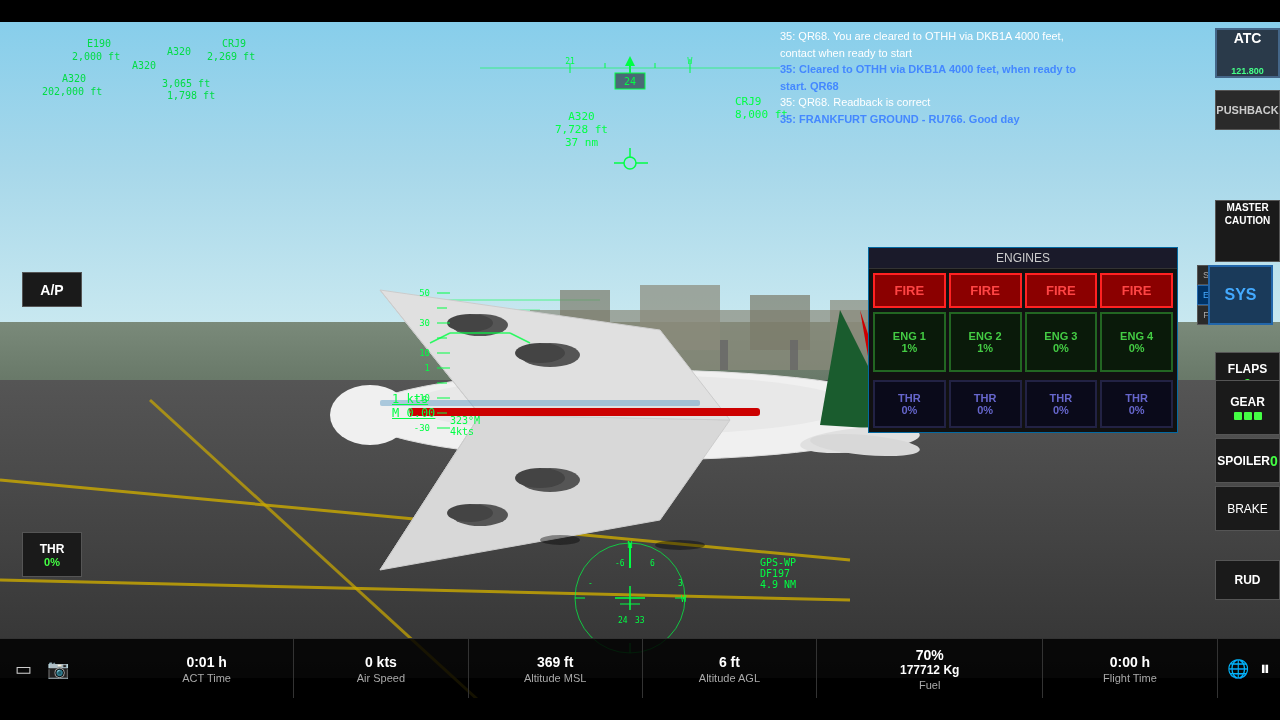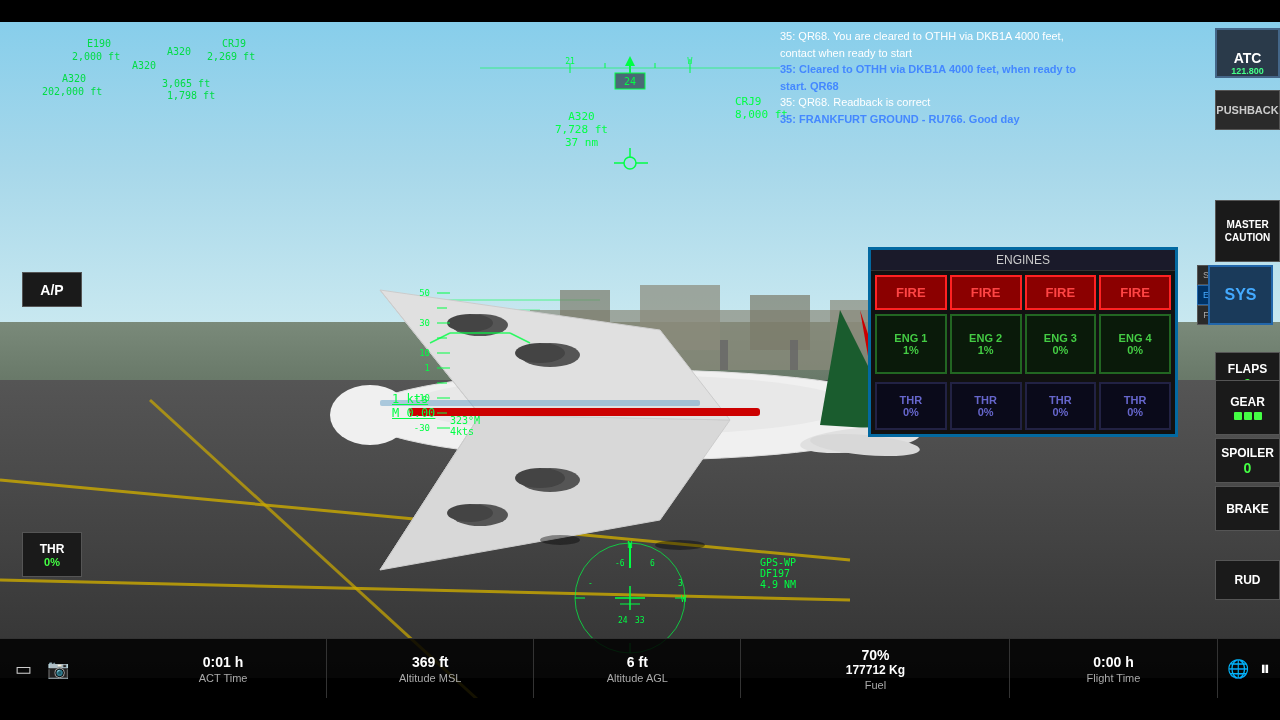"ATC" .atc-button { justify-content: flex-end -> space-between }
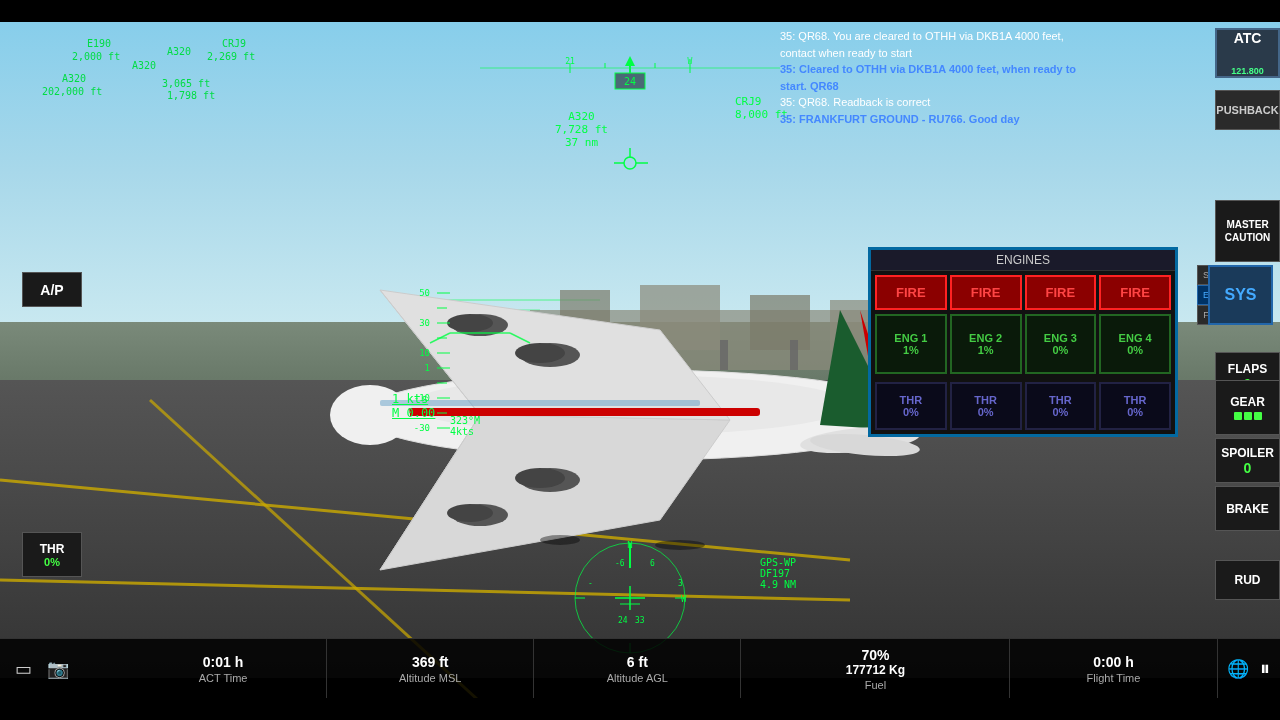"MASTER CAUTION" .master-caution { align-items: center -> flex-start }
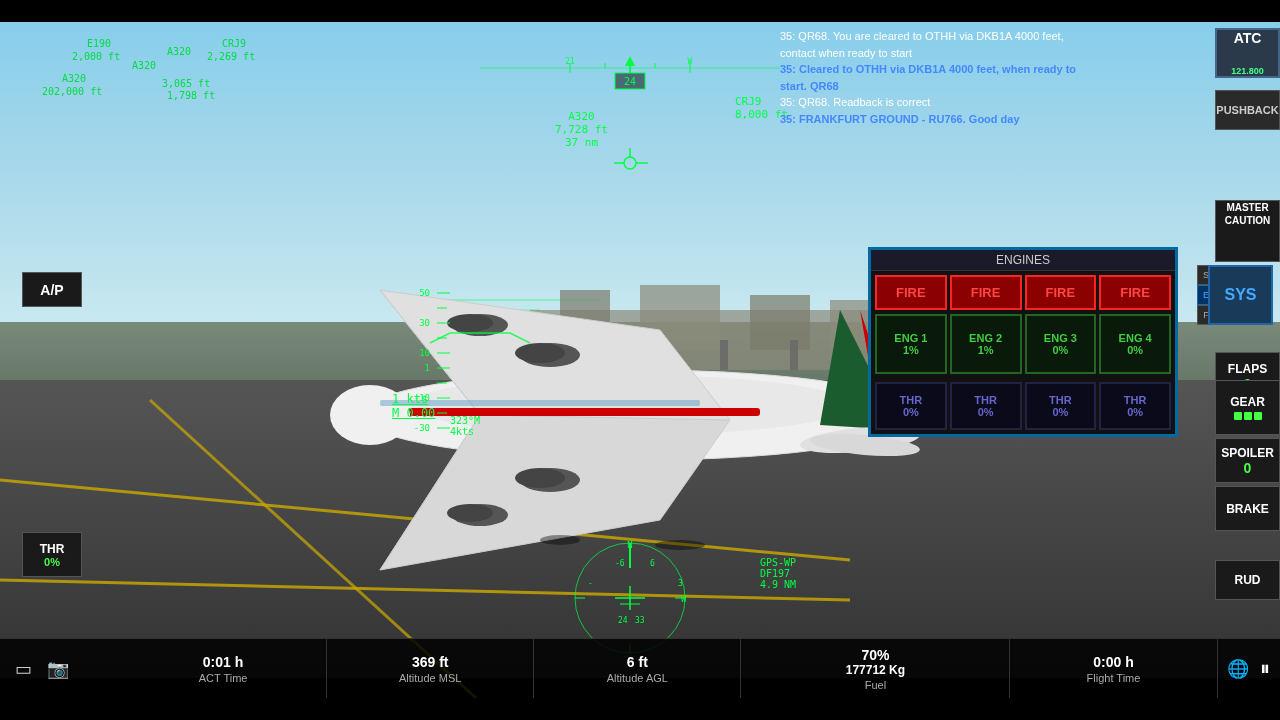"ENGINES" .engines-panel { border: 3px solid #0369a1 -> 1px solid #0369a1 }
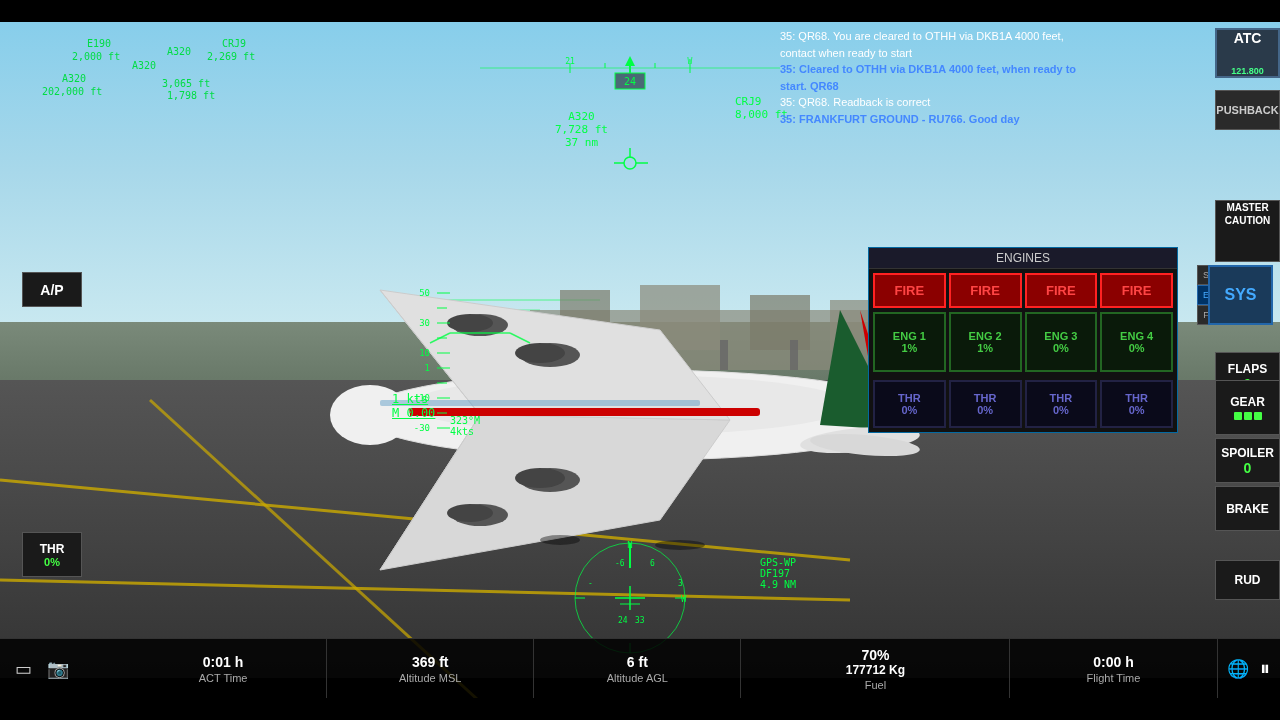"SPOILER" .spoiler-button { flex-direction: column -> none }
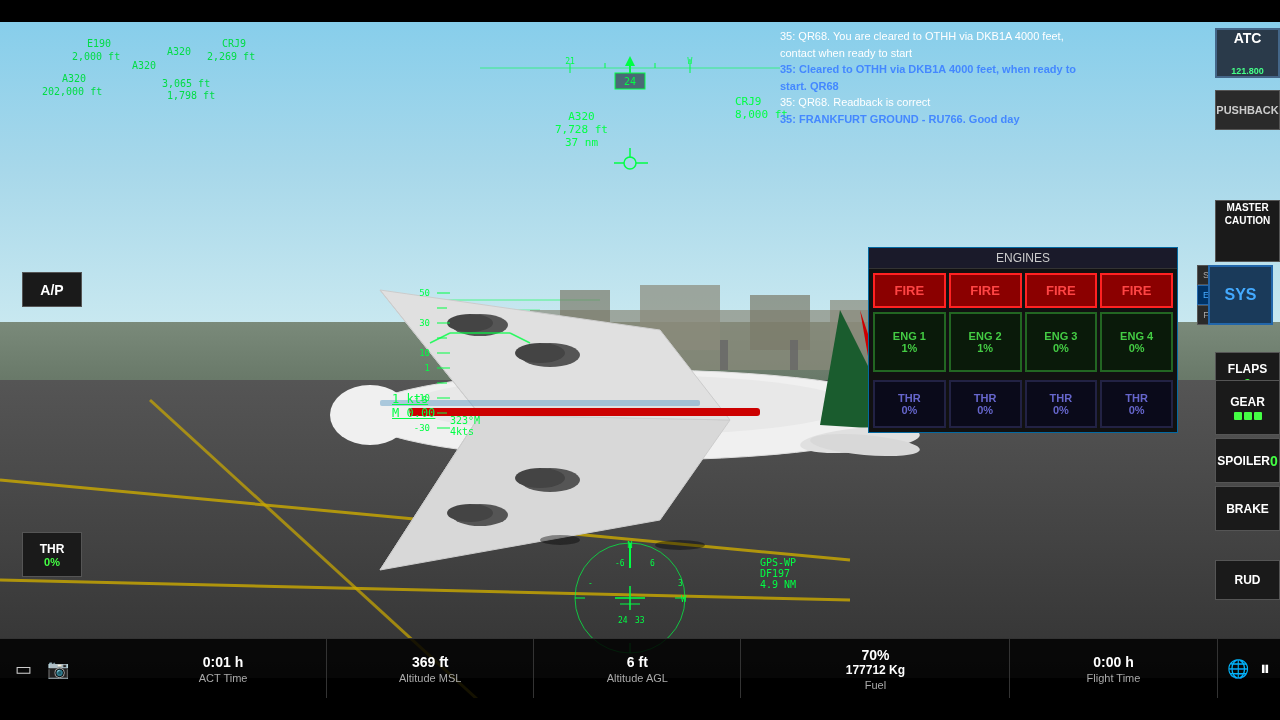"BRAKE" .brake-button { font-weight: bold -> normal }
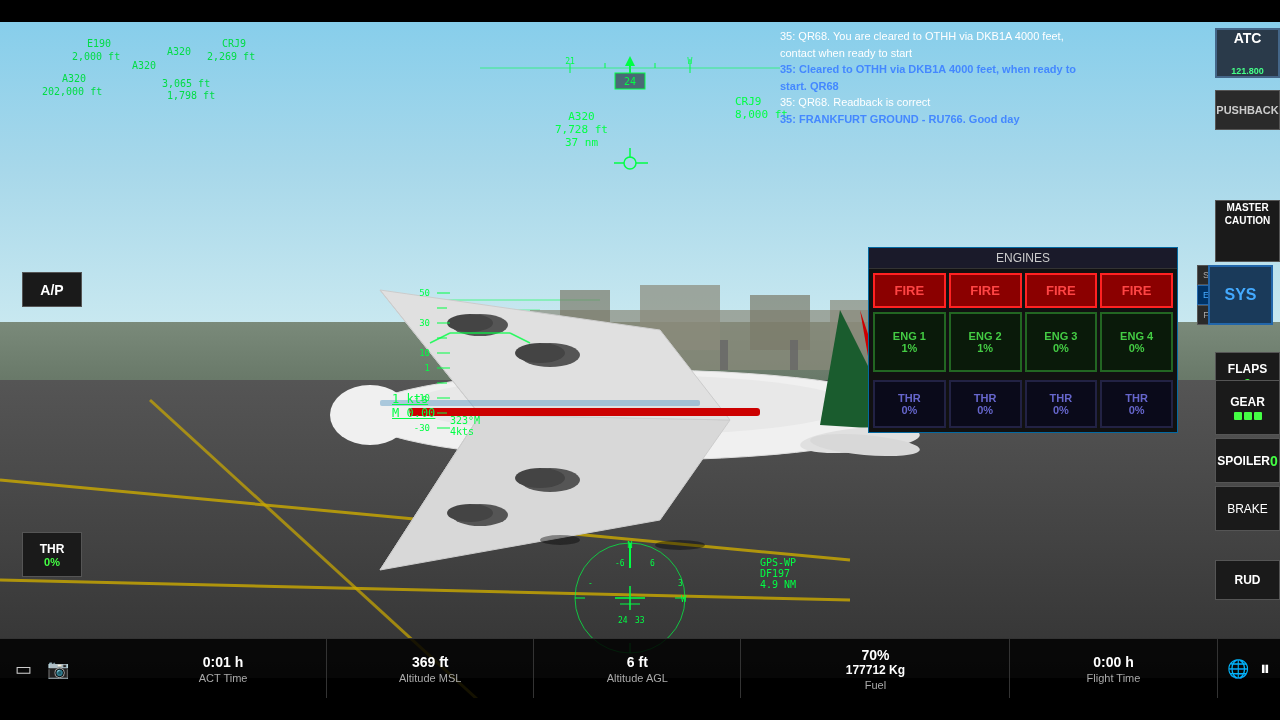"0 kts" div.status-item { html: none -> <div> <span>0 kts</span> <span>Air Speed</span> </div> }
